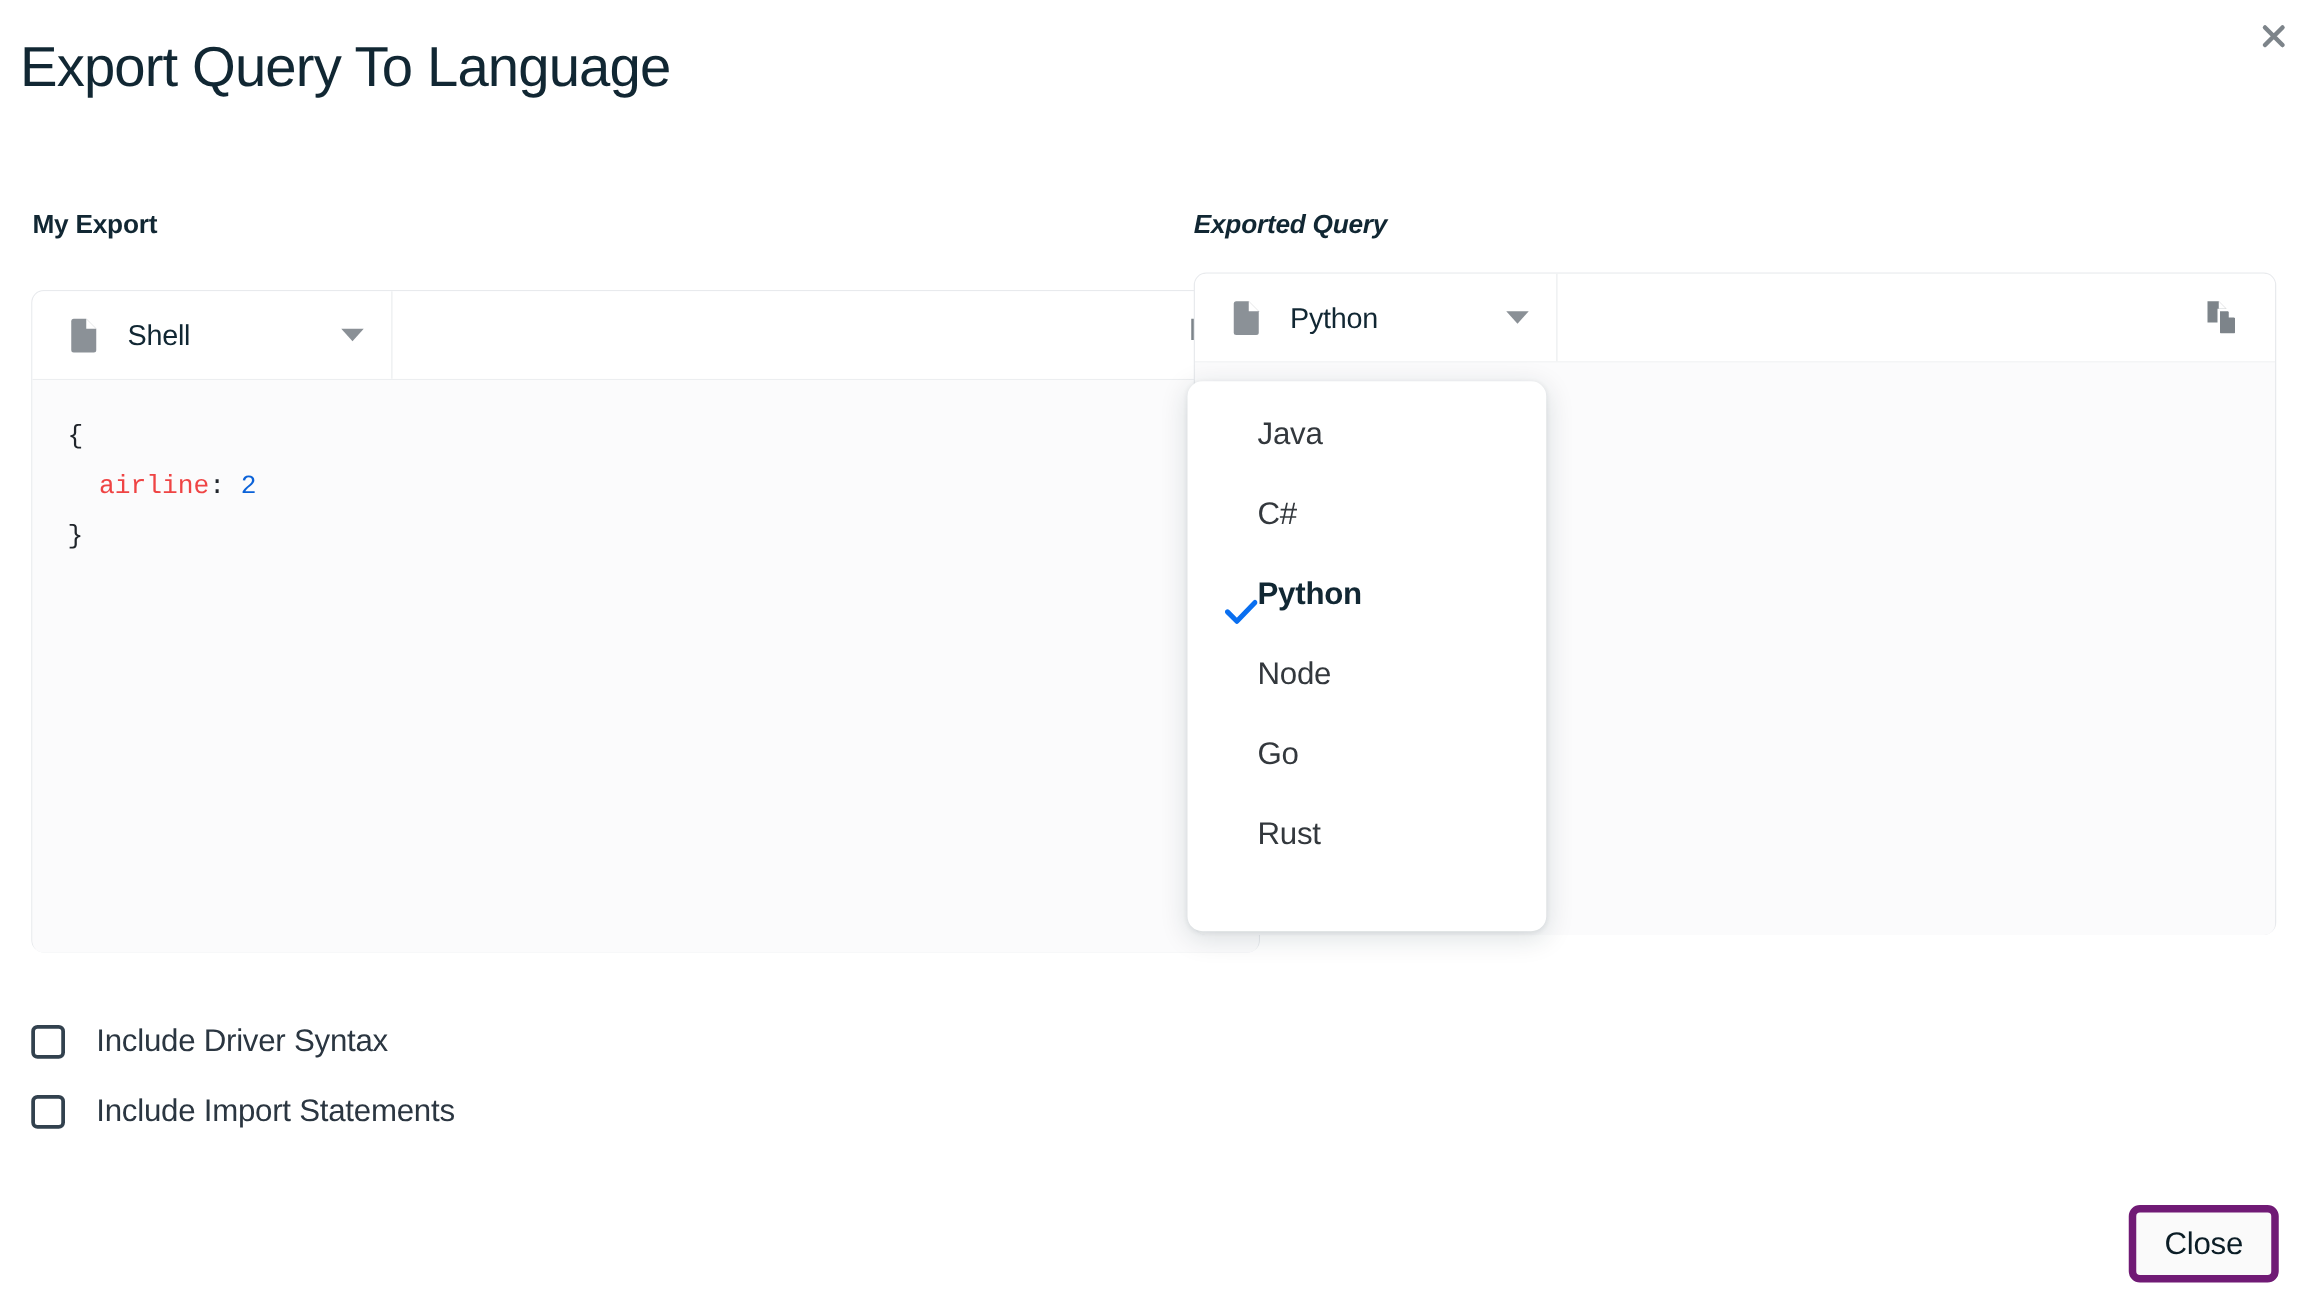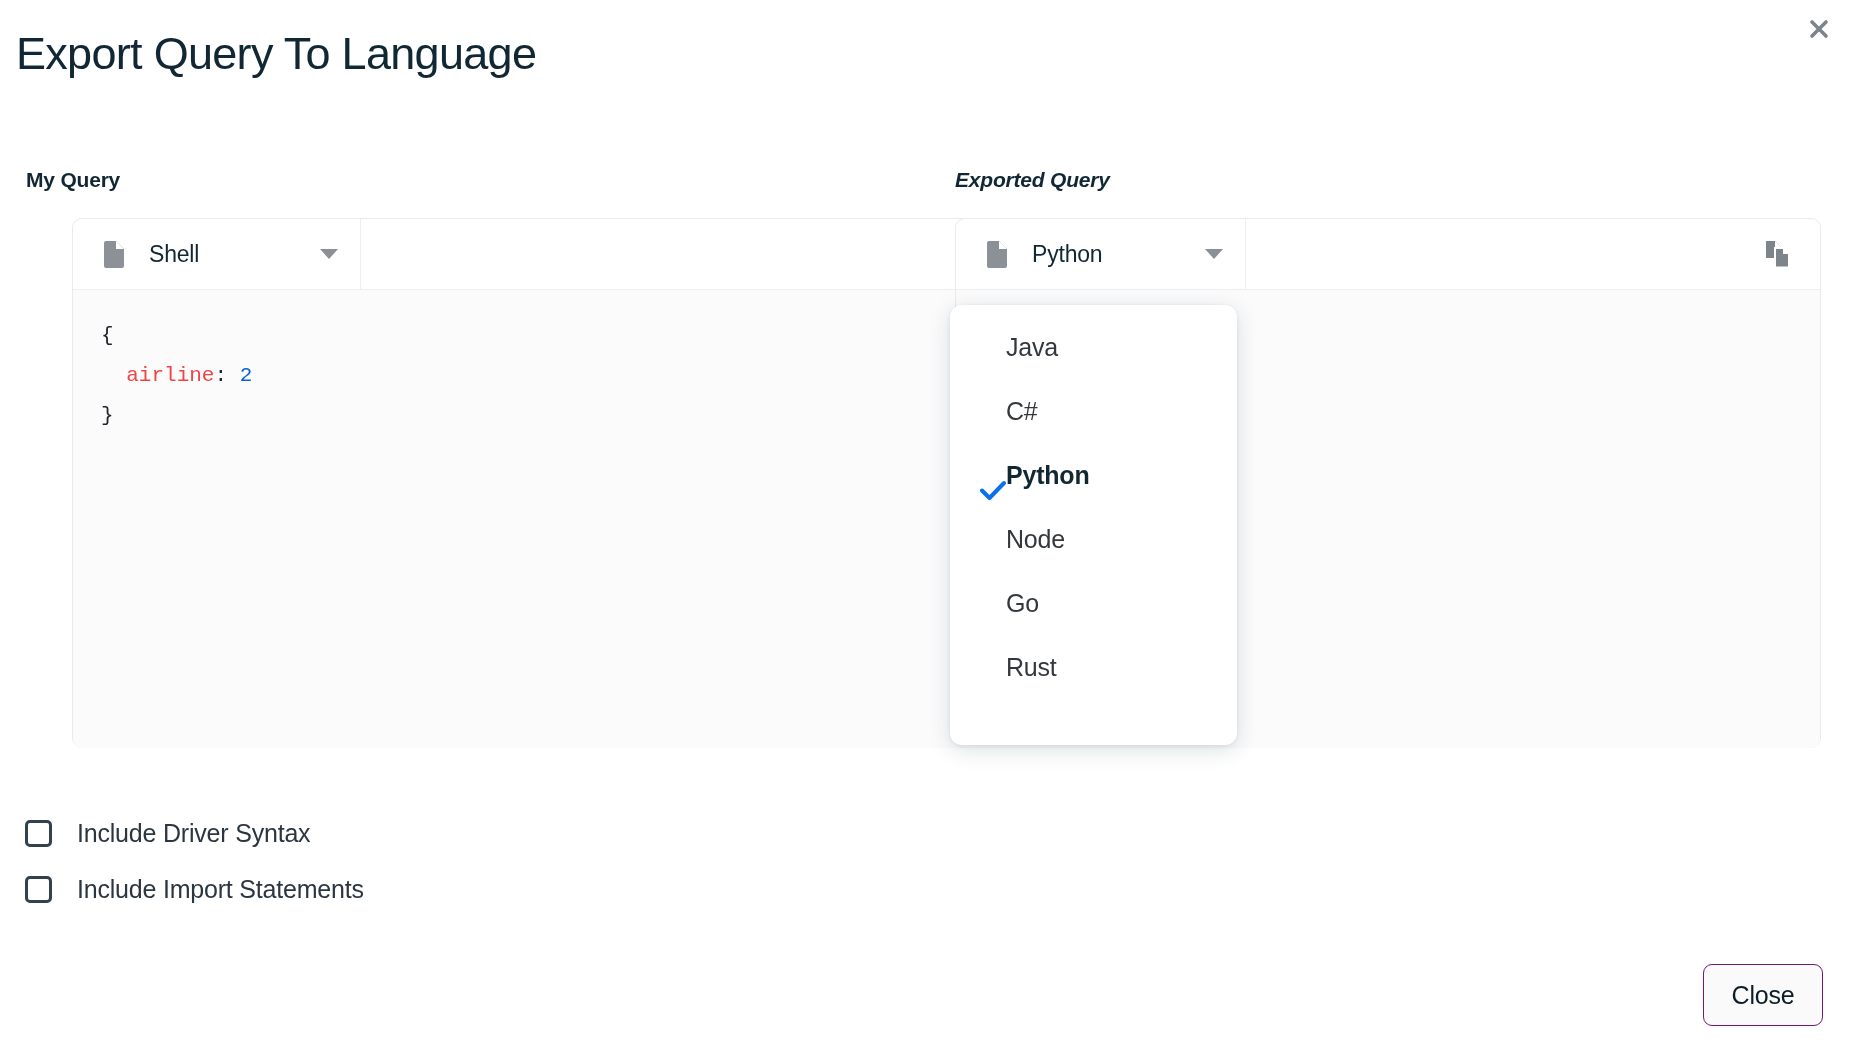"My Query" div.section-label { text: Query -> Export }
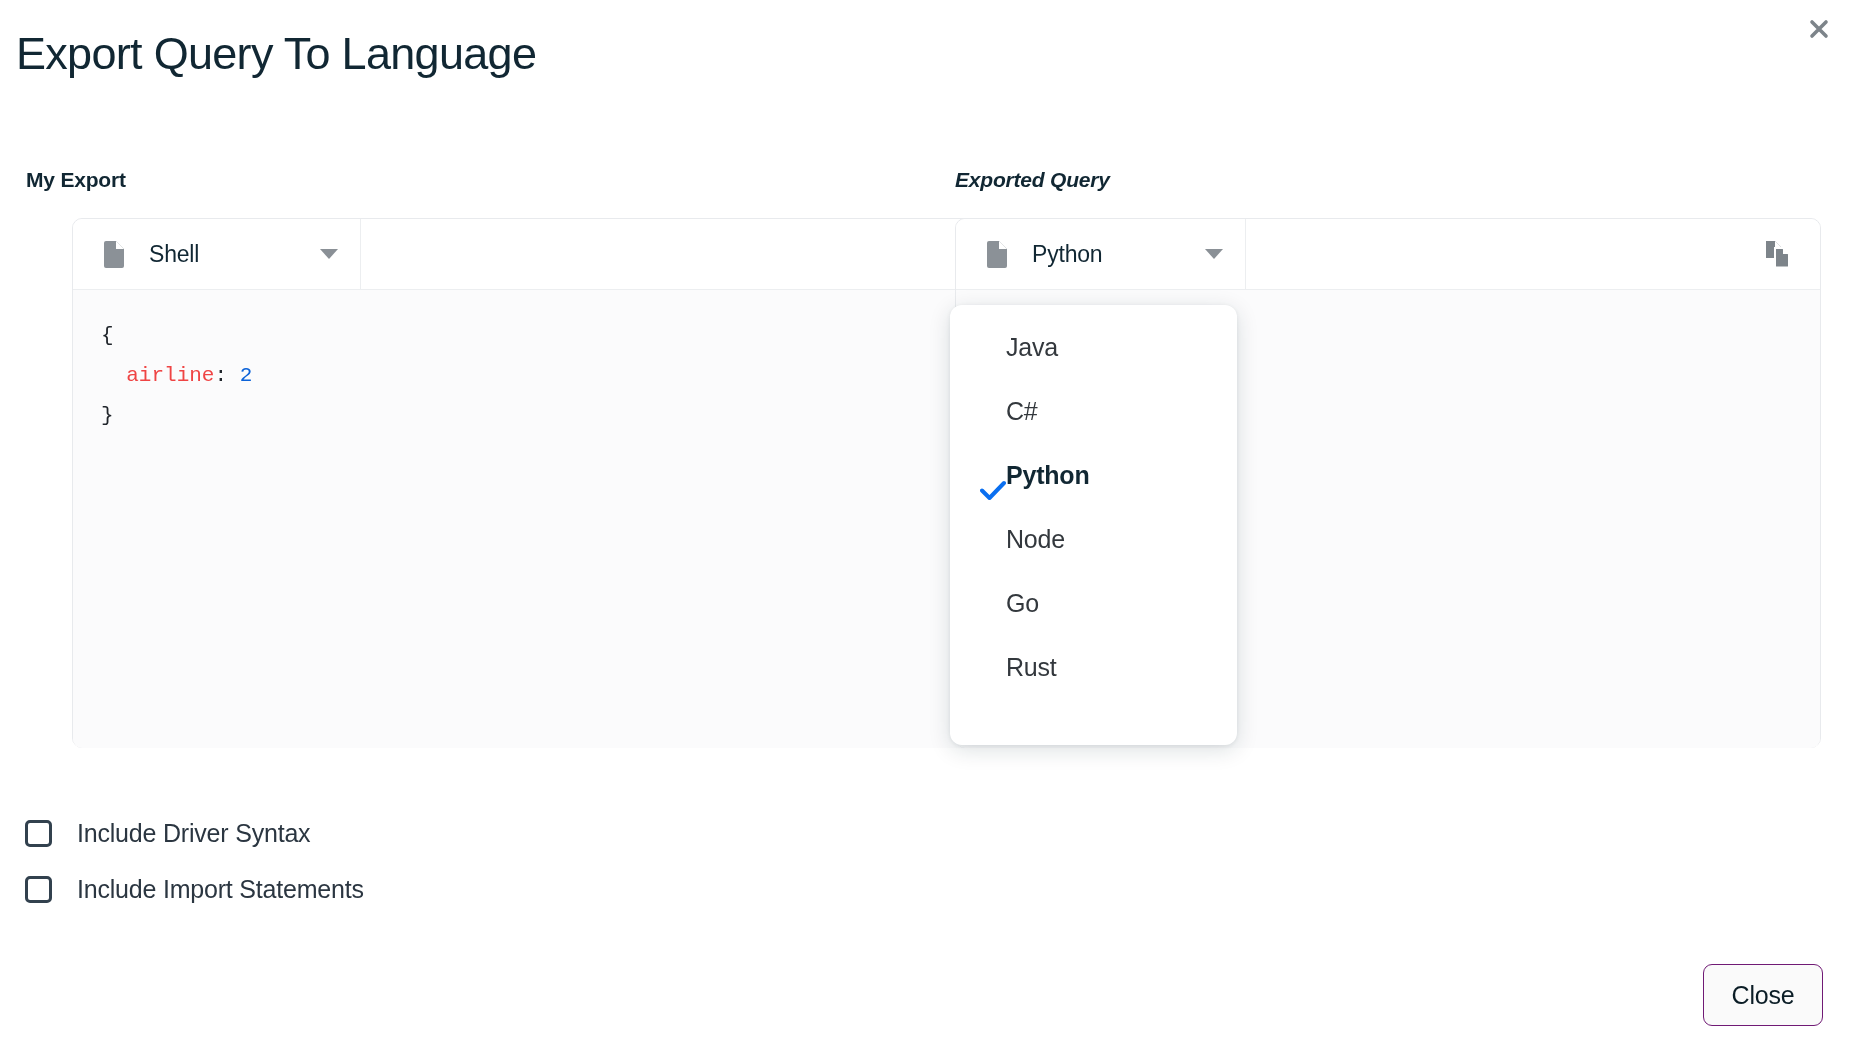"Shell" .panel-left { margin-left: 47px -> none; top: 218px -> 232px }
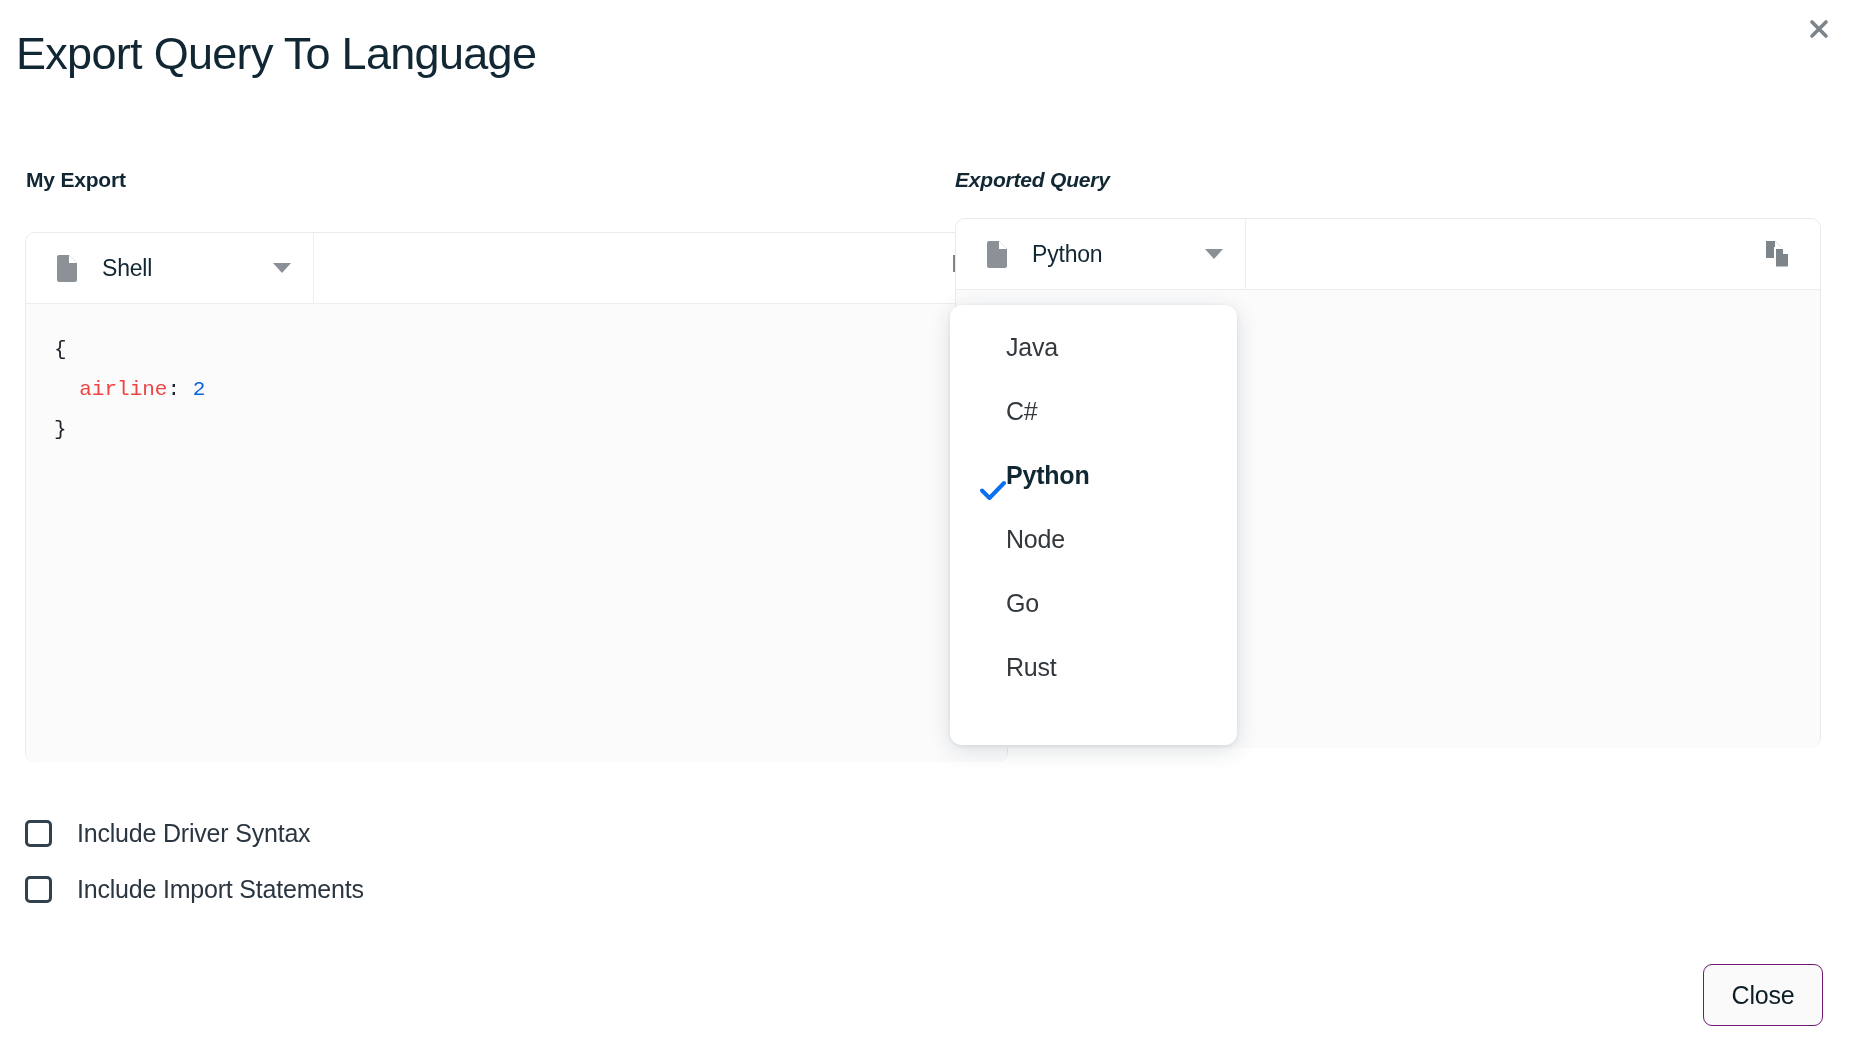"Close" .close-btn { border: 1px solid #701a75 -> 6px solid #701a75 }
